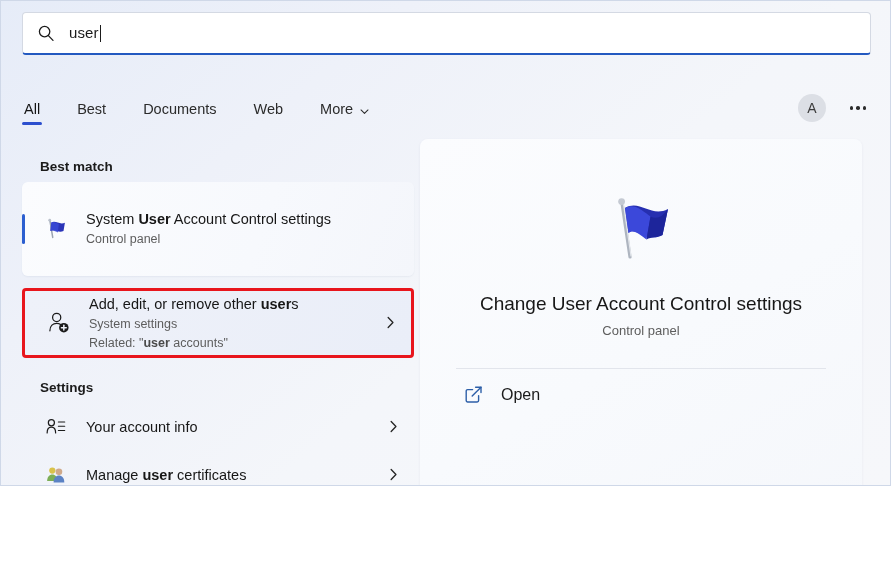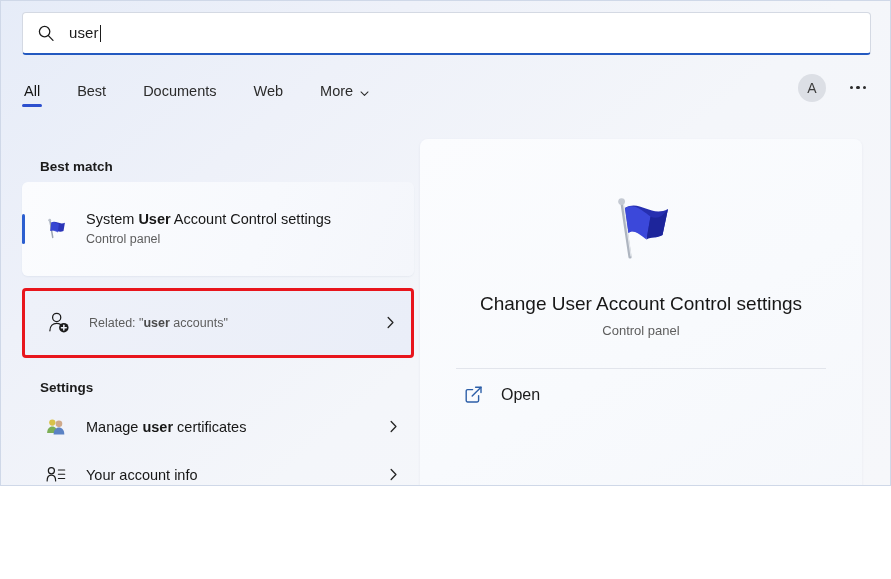"All" .tabbar { align-items: center -> flex-start; top: 68px -> 96px }
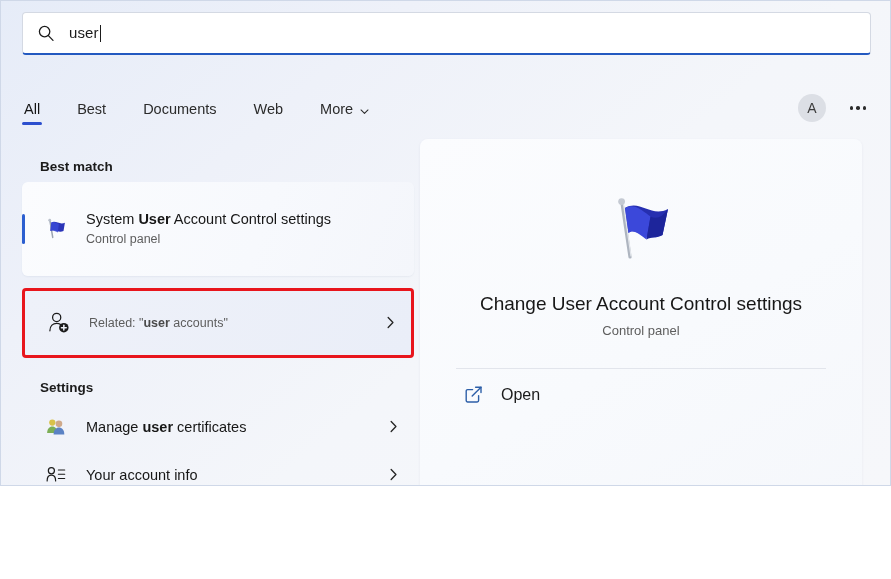"Add, edit, or remove other" div.res-title { html: none -> <div><span>Add, edit, or remove other </span><b>user</b><span>s</span></div> }
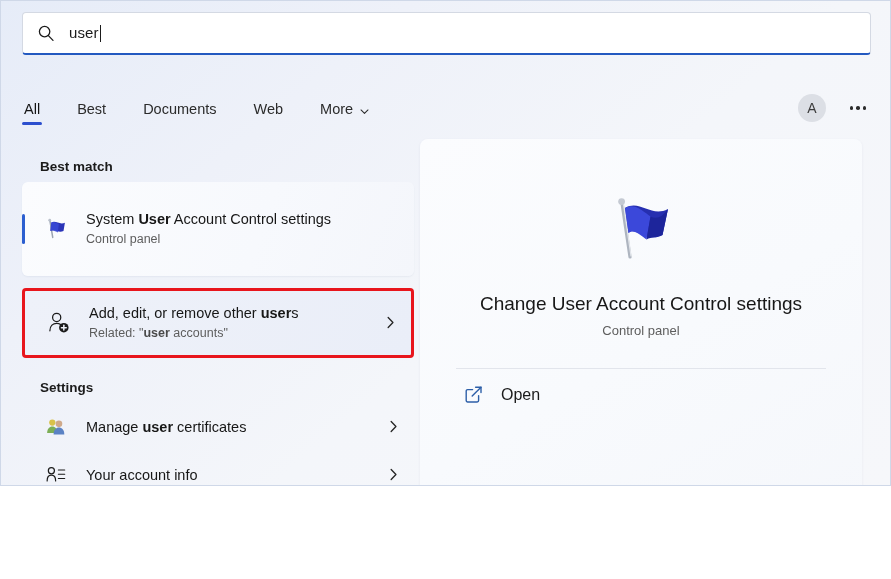"System settings" div.res-sub { html: none -> <div>System settings</div> }
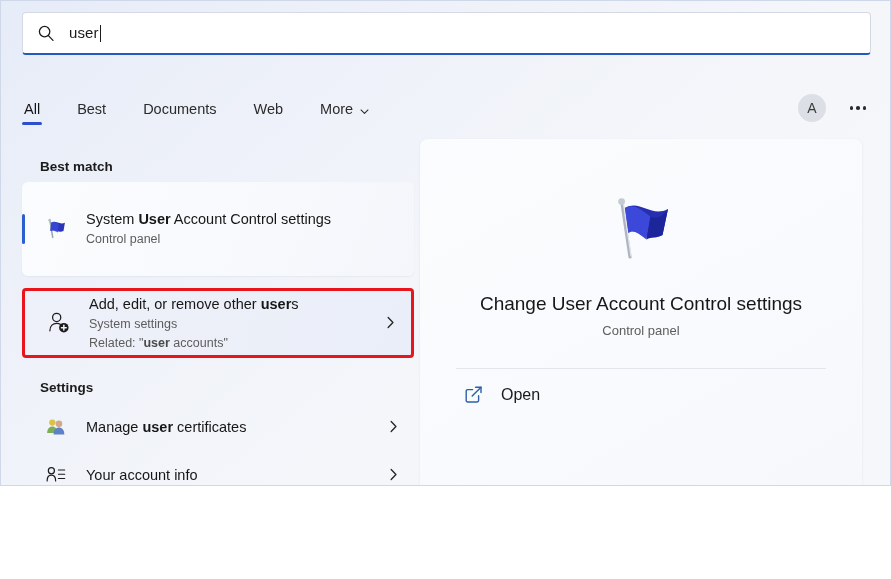"Manage user certificates" div.result-card { order: before "Your account info" -> after "Your account info" }
